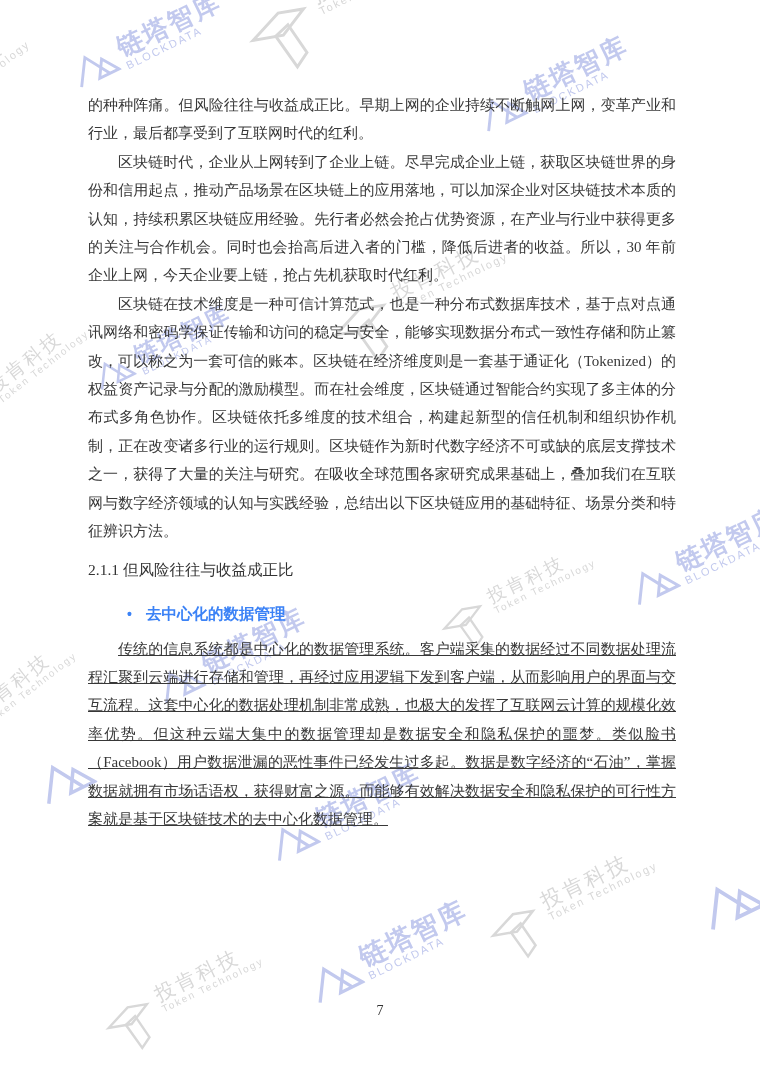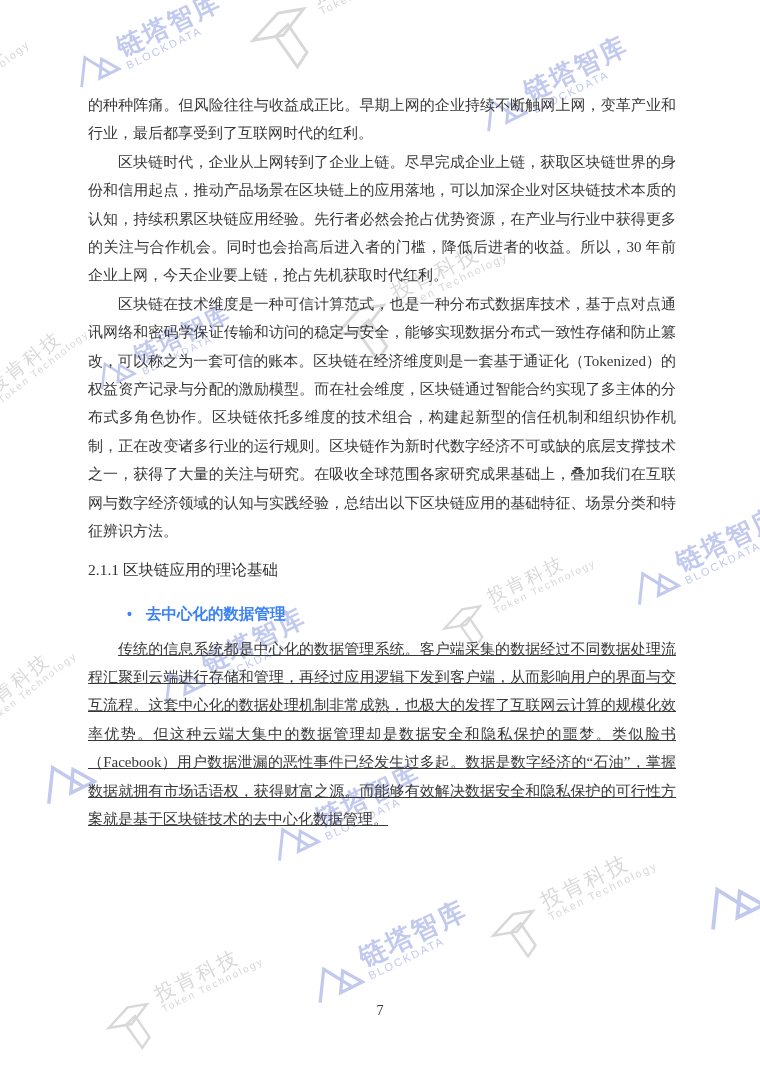"2.1.1 区块链应用的理论基础" h3.doc-h3 { text: 区块链应用的理论基础 -> 但风险往往与收益成正比 }
